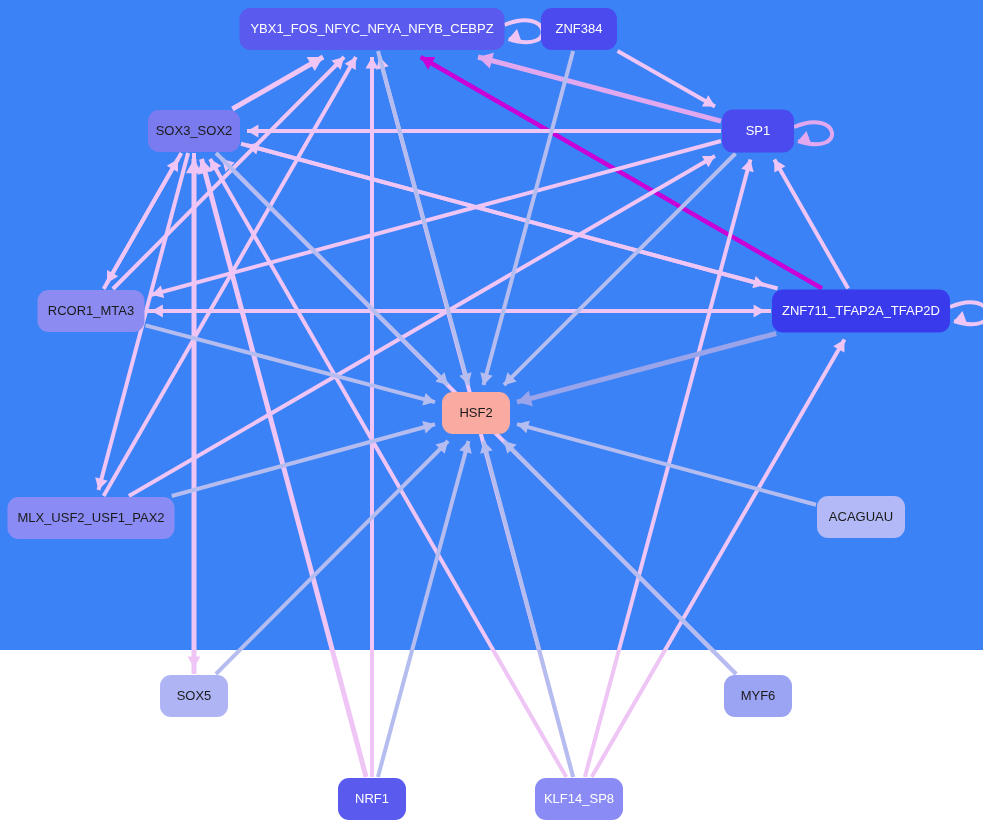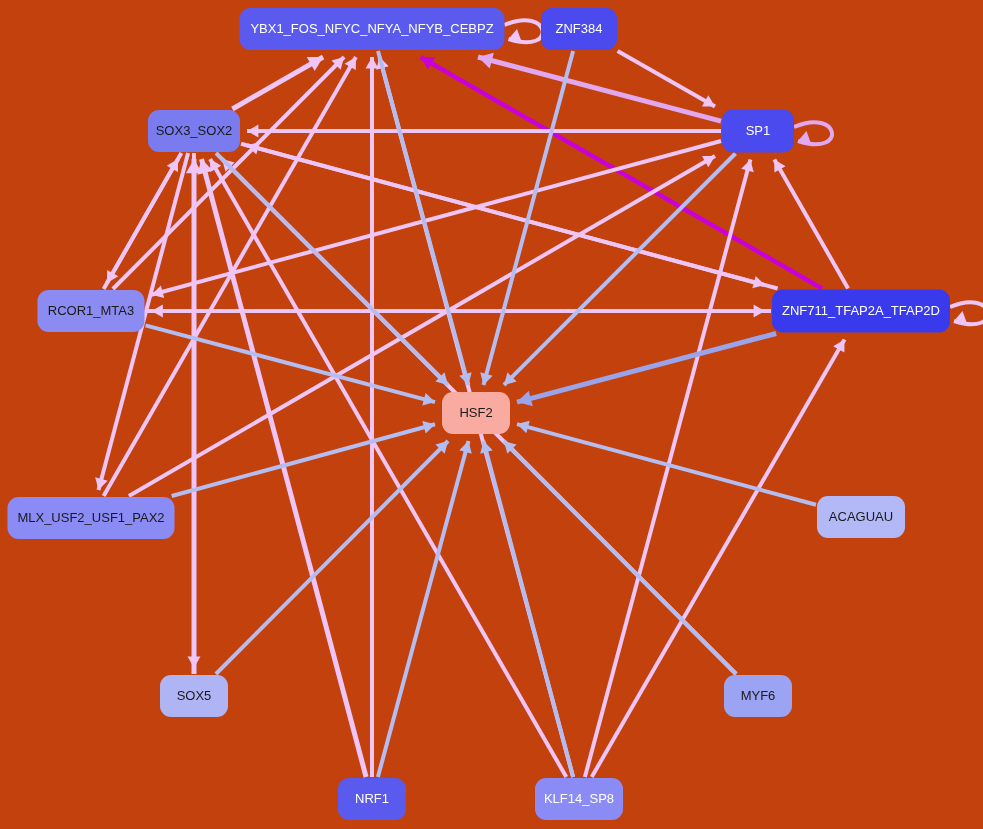"YBX1_FOS_NFYC_NFYA_NFYB_CEBPZ" #graph-root { background: #c2410c -> #3b82f6; height: 829px -> 650px }
